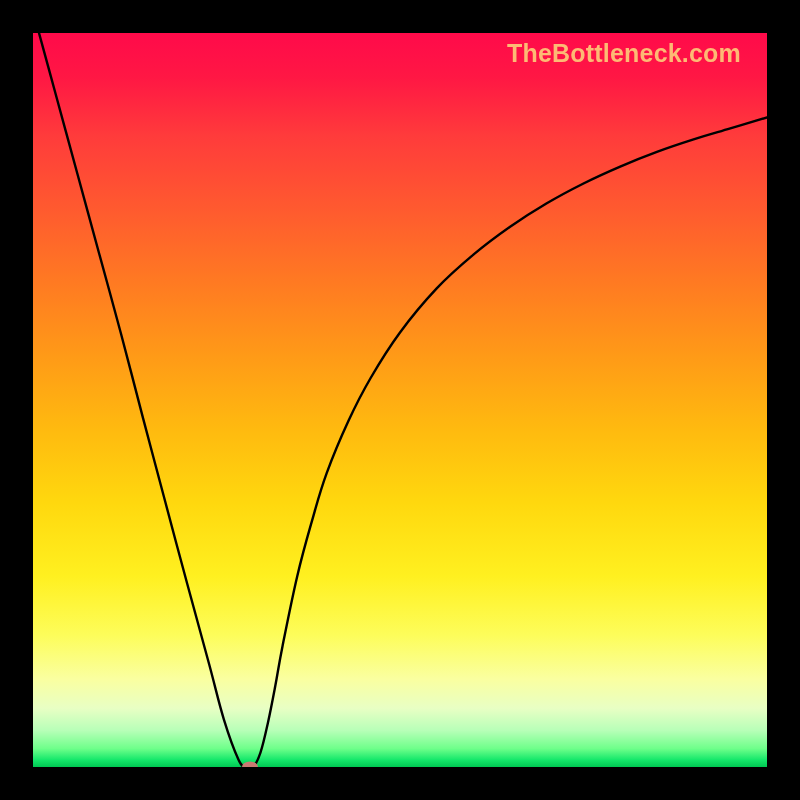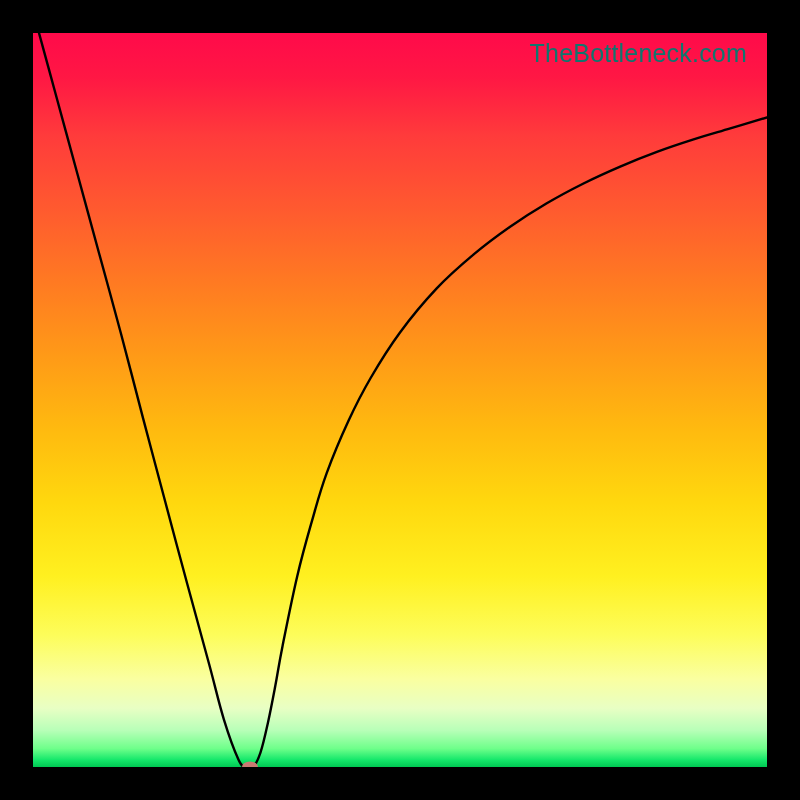"TheBottleneck.com" .watermark { color: #0f766e -> #fdba74; font-weight: 400 -> 700; right: 20px -> 26px }
